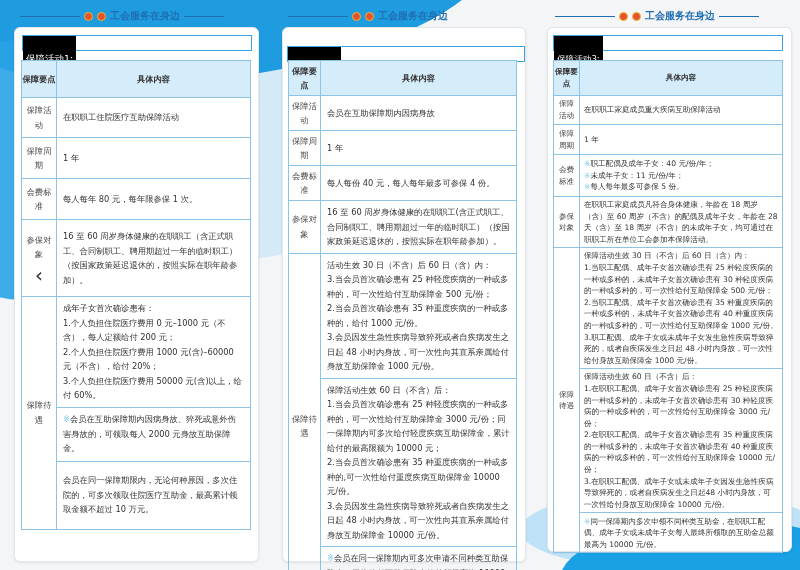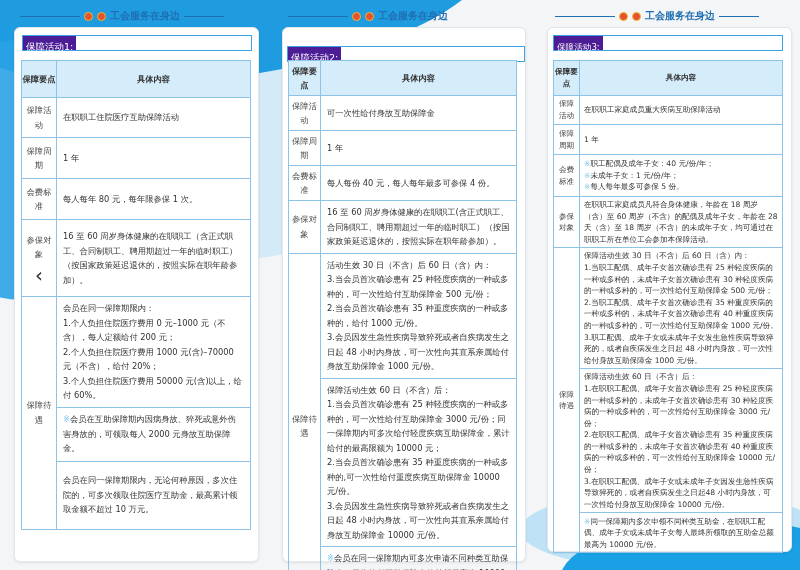"保障活动1:" .title .tag { background: #4c1d95 -> #000000; padding: 4px 3px -> 16px 3px }
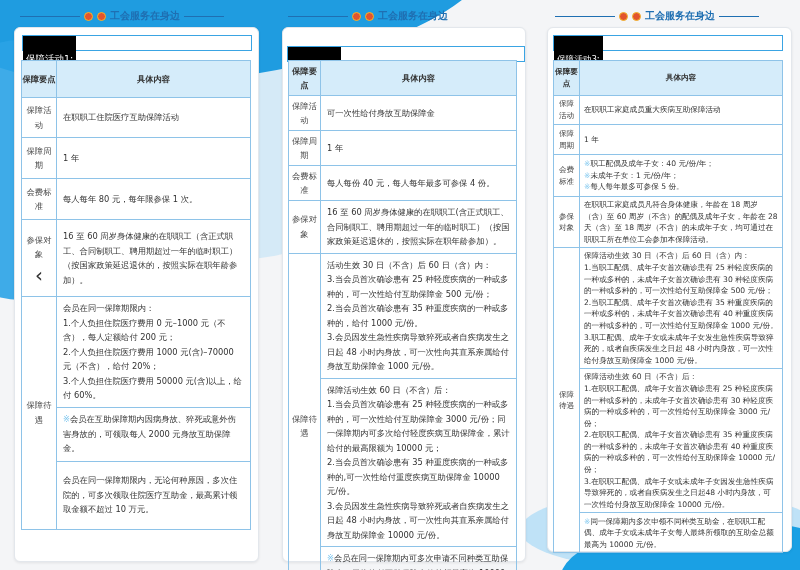"可一次性给付身故互助保障金" td.v { text: 可一次性给付身故互助保障金 -> 会员在互助保障期内因病身故 }
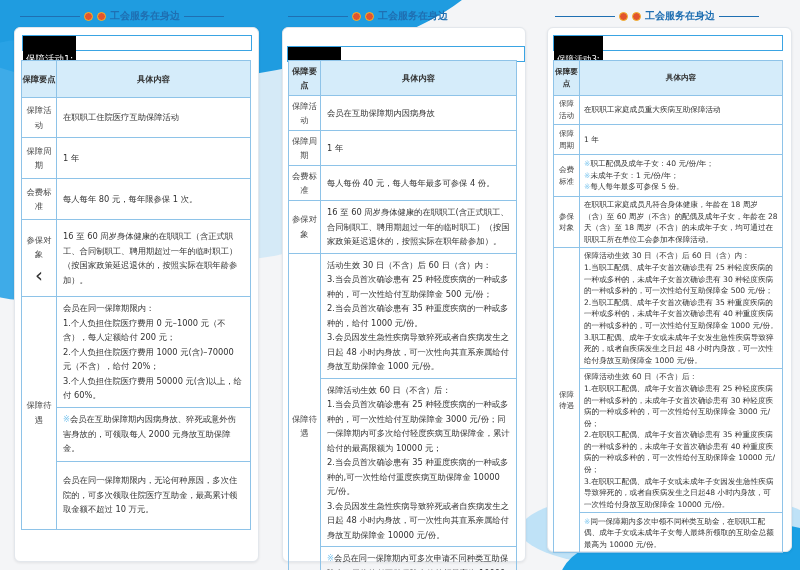"未成年子女：1 元/份/年；" span { text: 1 -> 11 }
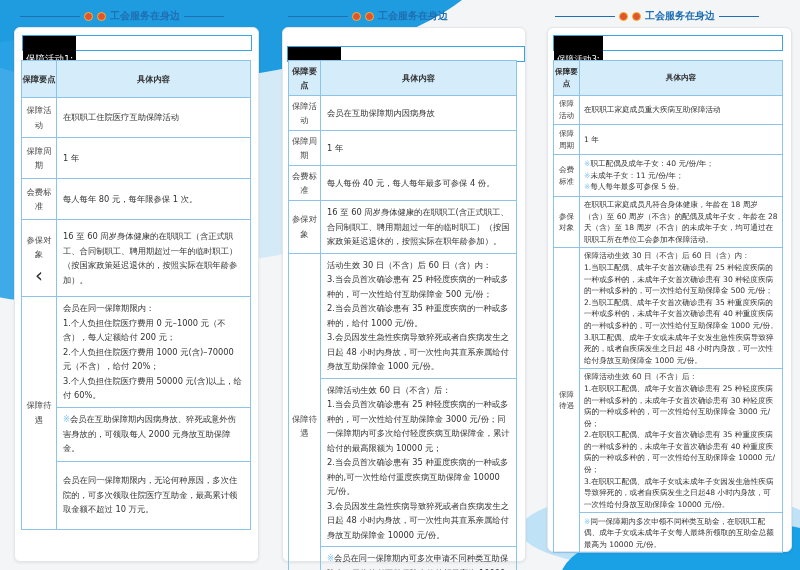"会员在同一保障期限内：" span.line-b { text: 会员在同一保障期限内 -> 成年子女首次确诊患有 }
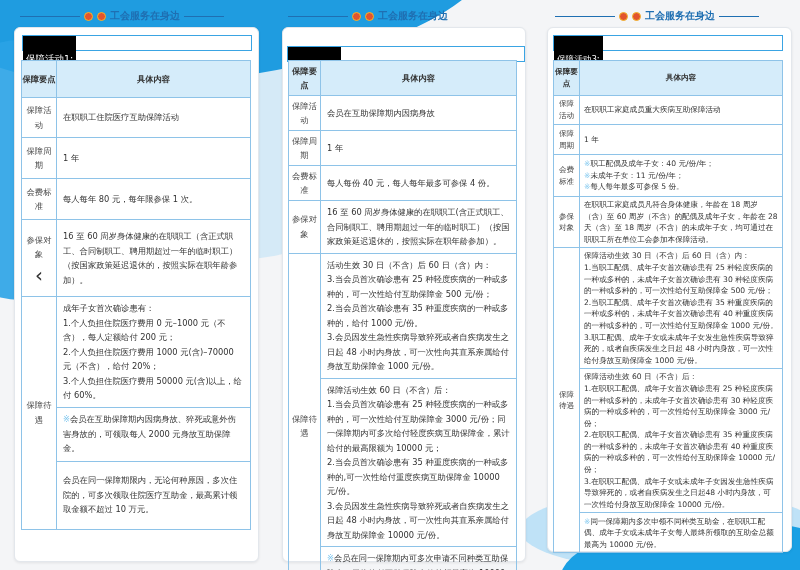"2.个人负担住院医疗费用 1000 元(含)–70000 元（不含），给付" span.line-b { text: 70000 -> 60000 }
